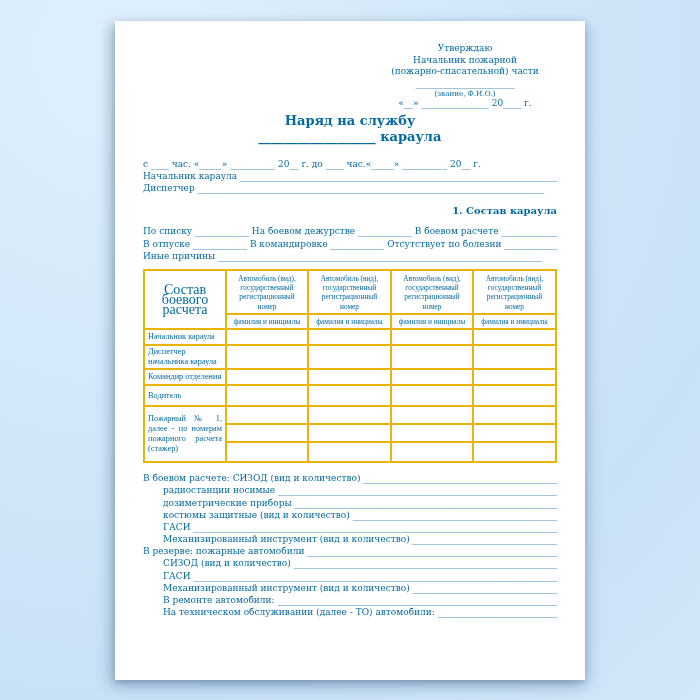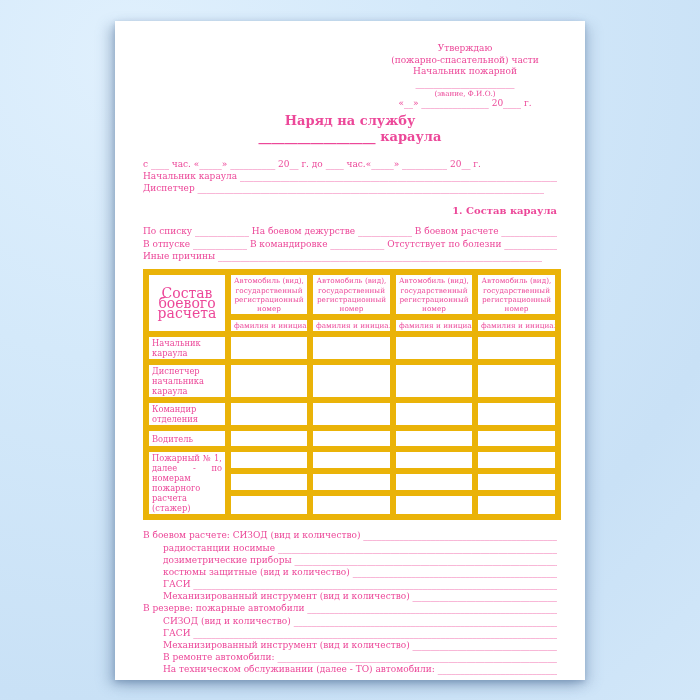"Утверждаю" .content { color: #ec4899 -> #0369a1 }
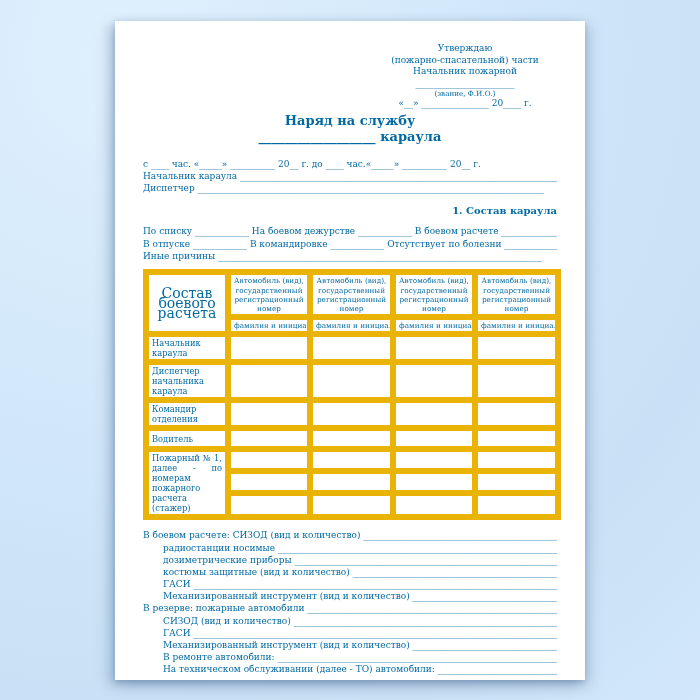"(пожарно-спасательной) части" div { order: before "Начальник пожарной" -> after "Начальник пожарной" }
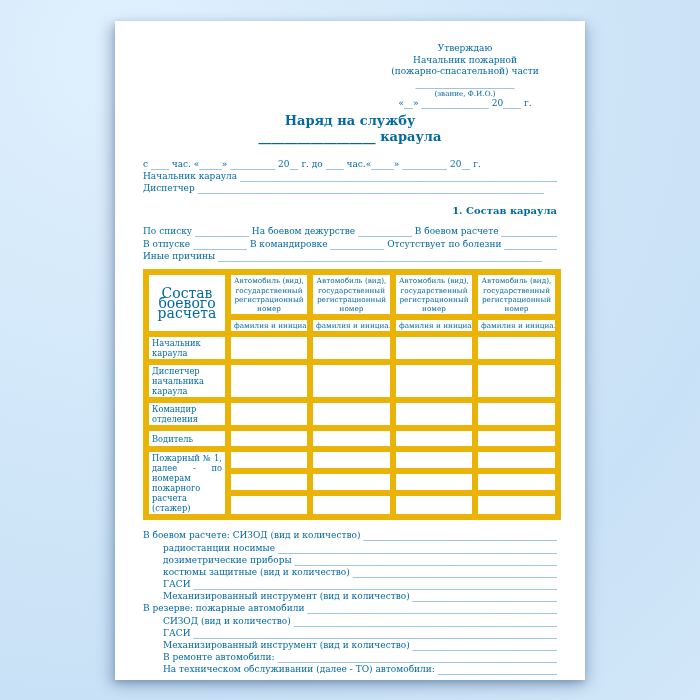"Автомобиль (вид), государственный" table.crew th, table.crew td { border: 6px solid #eab308 -> 2px solid #eab308; font-family: none -> Liberation Serif, serif }
